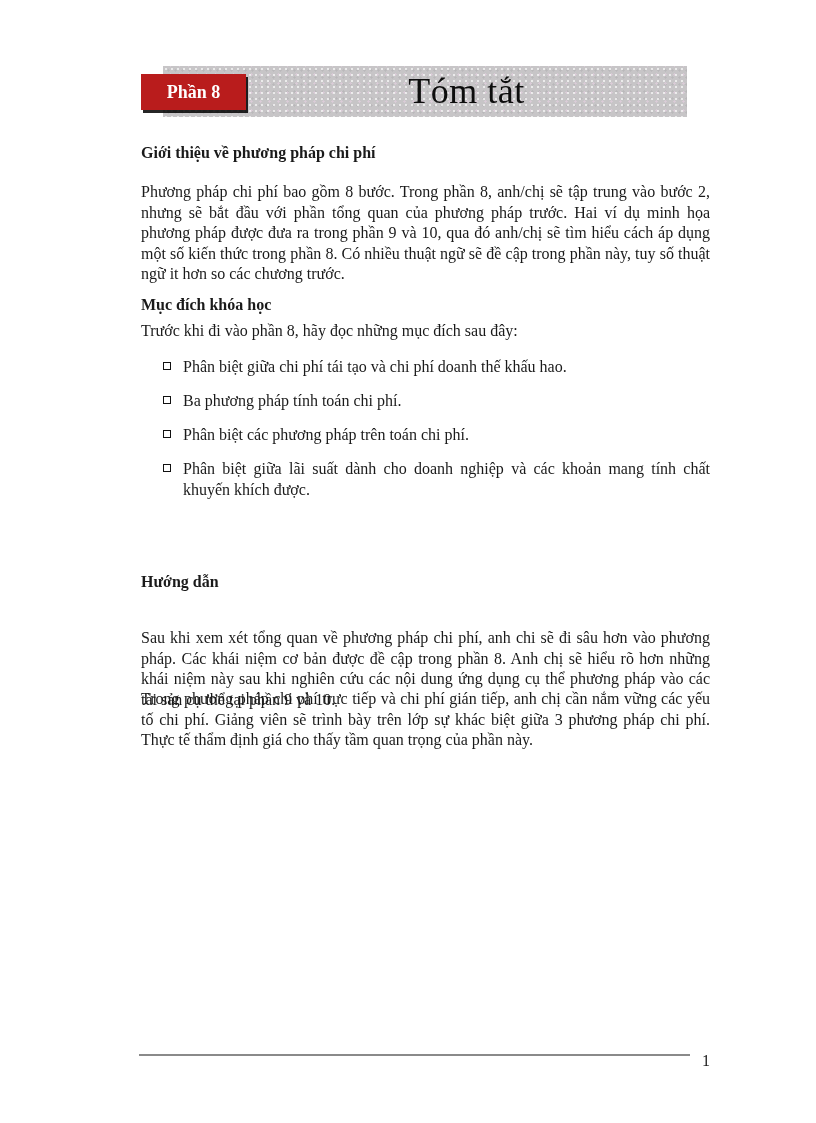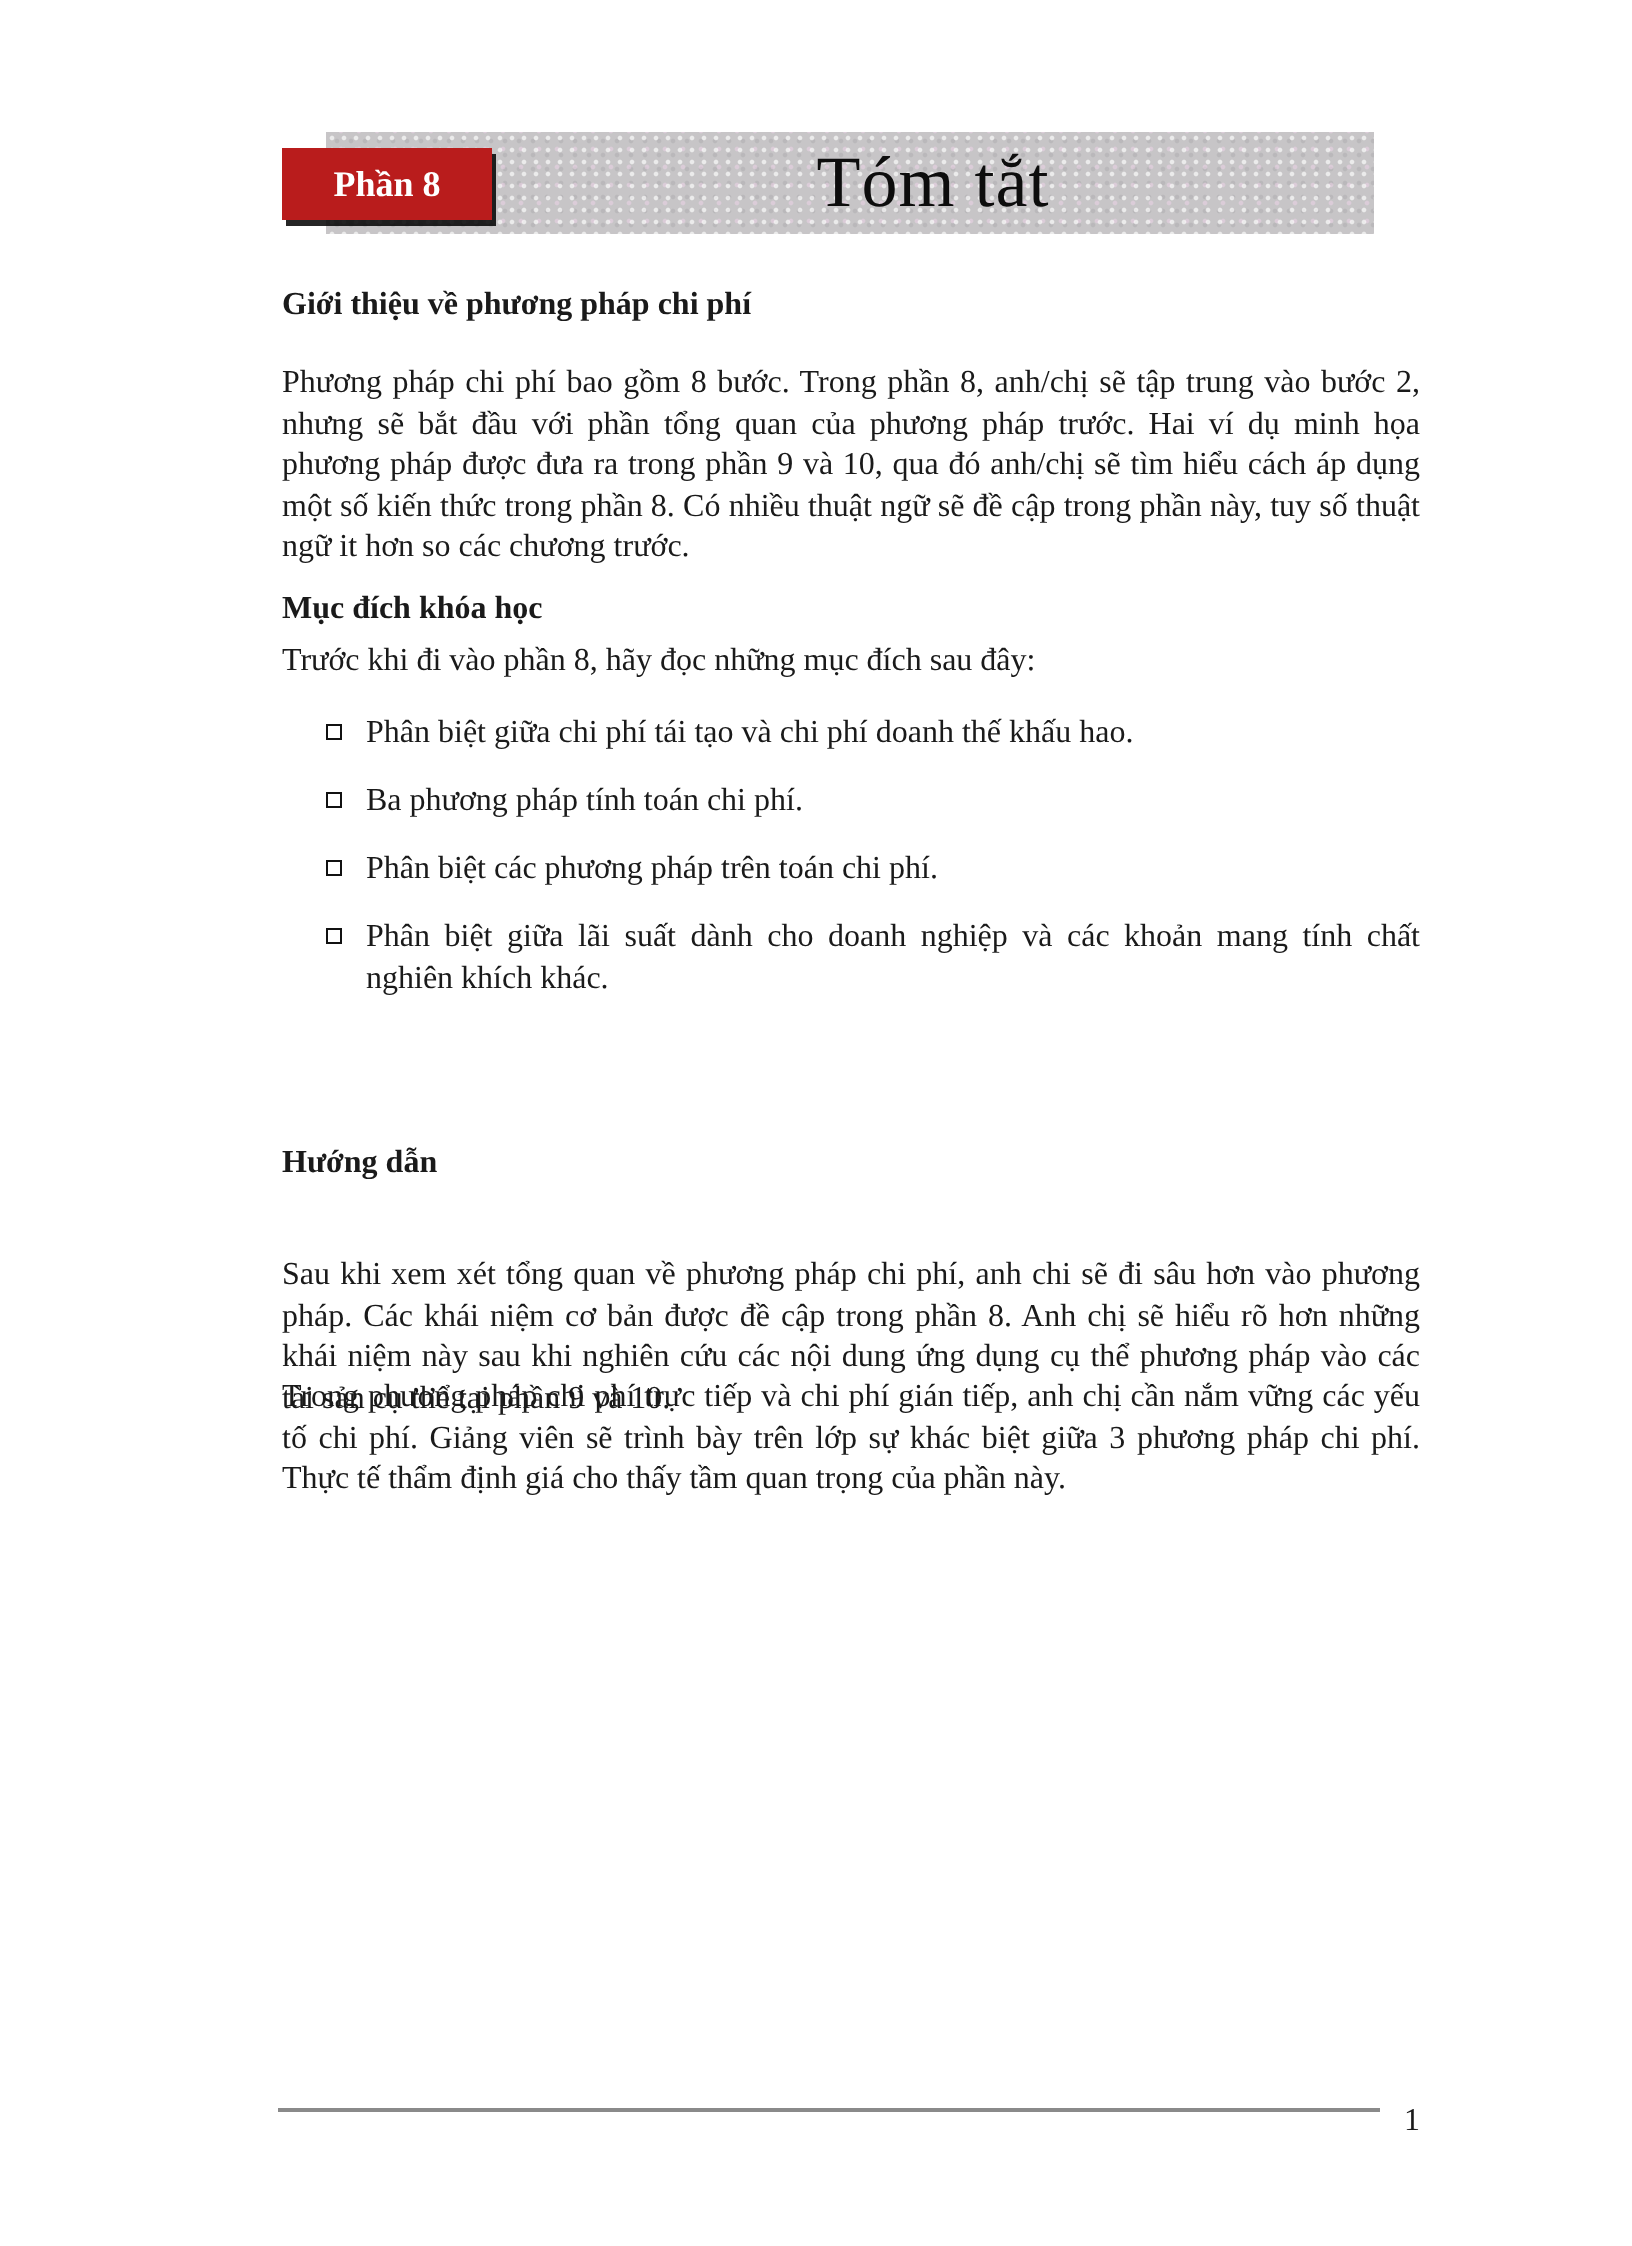"Phân biệt giữa lãi suất" span { text: nghiên khích khác -> khuyến khích được }
